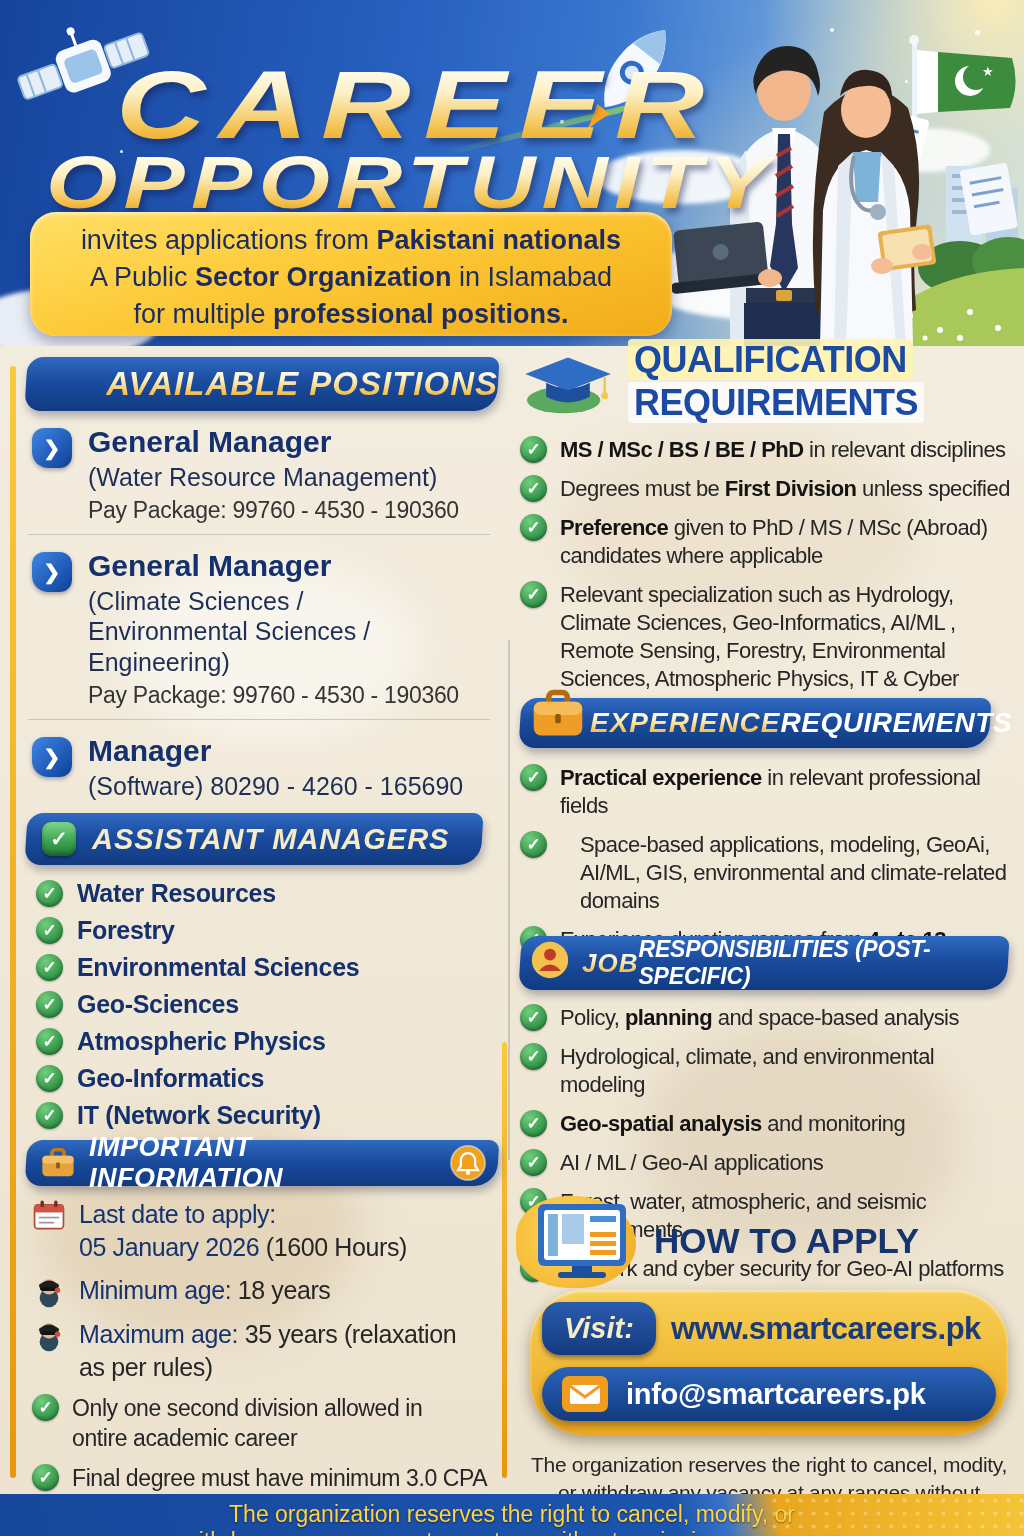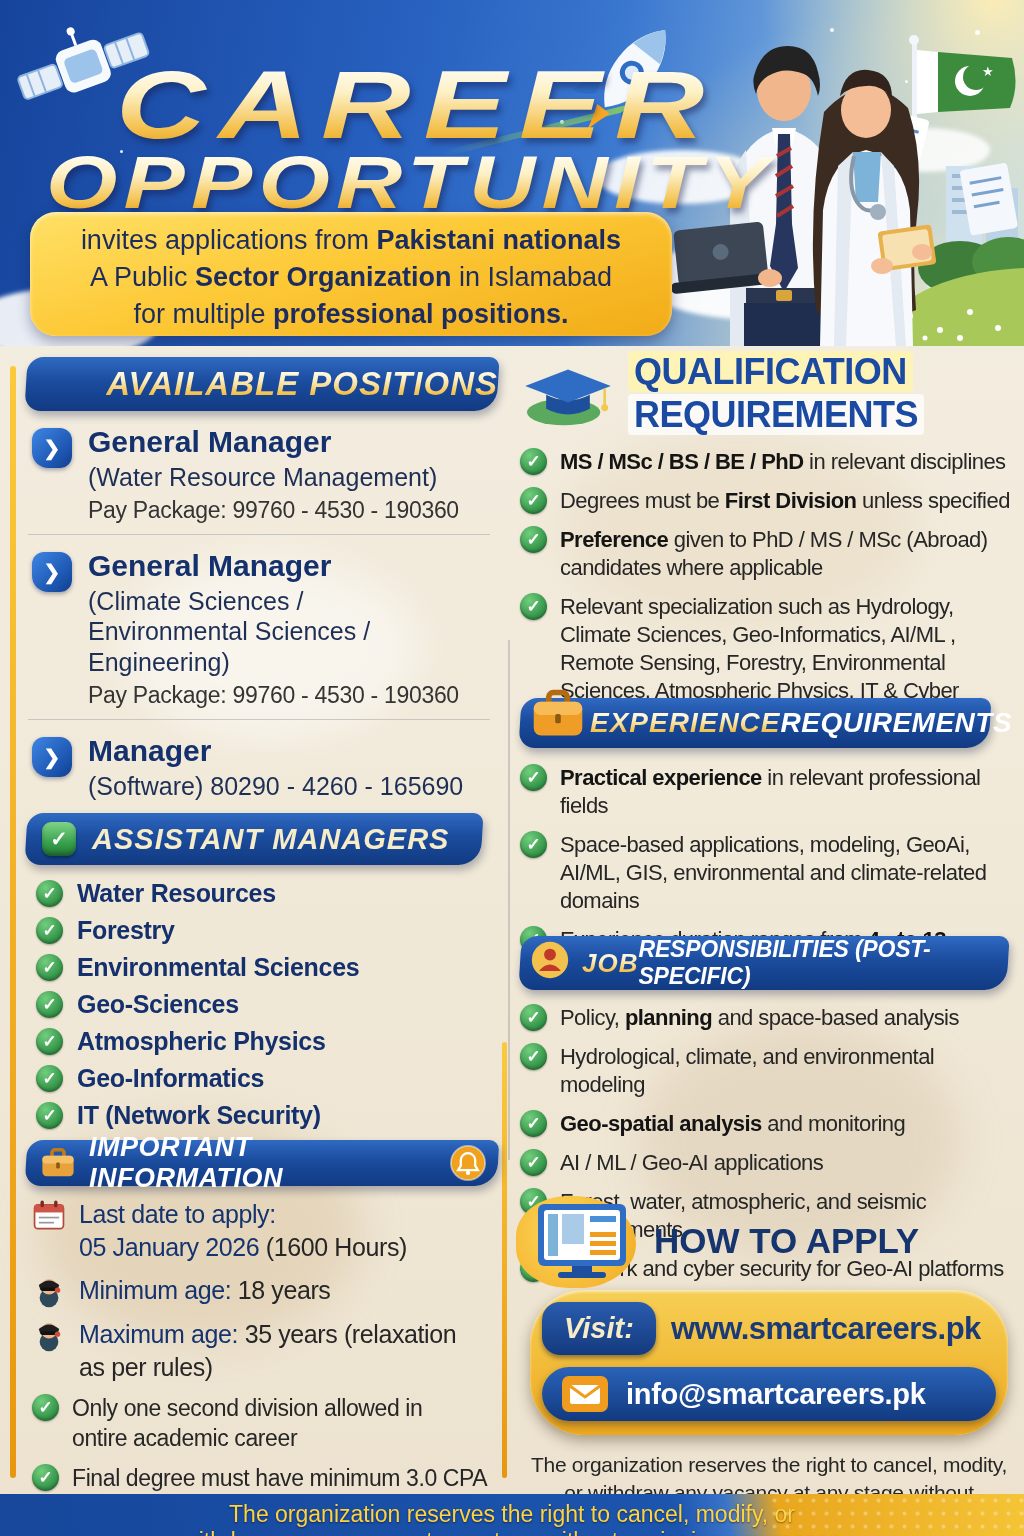"QUALIFICATION" div.rsec { top: 352px -> 340px }
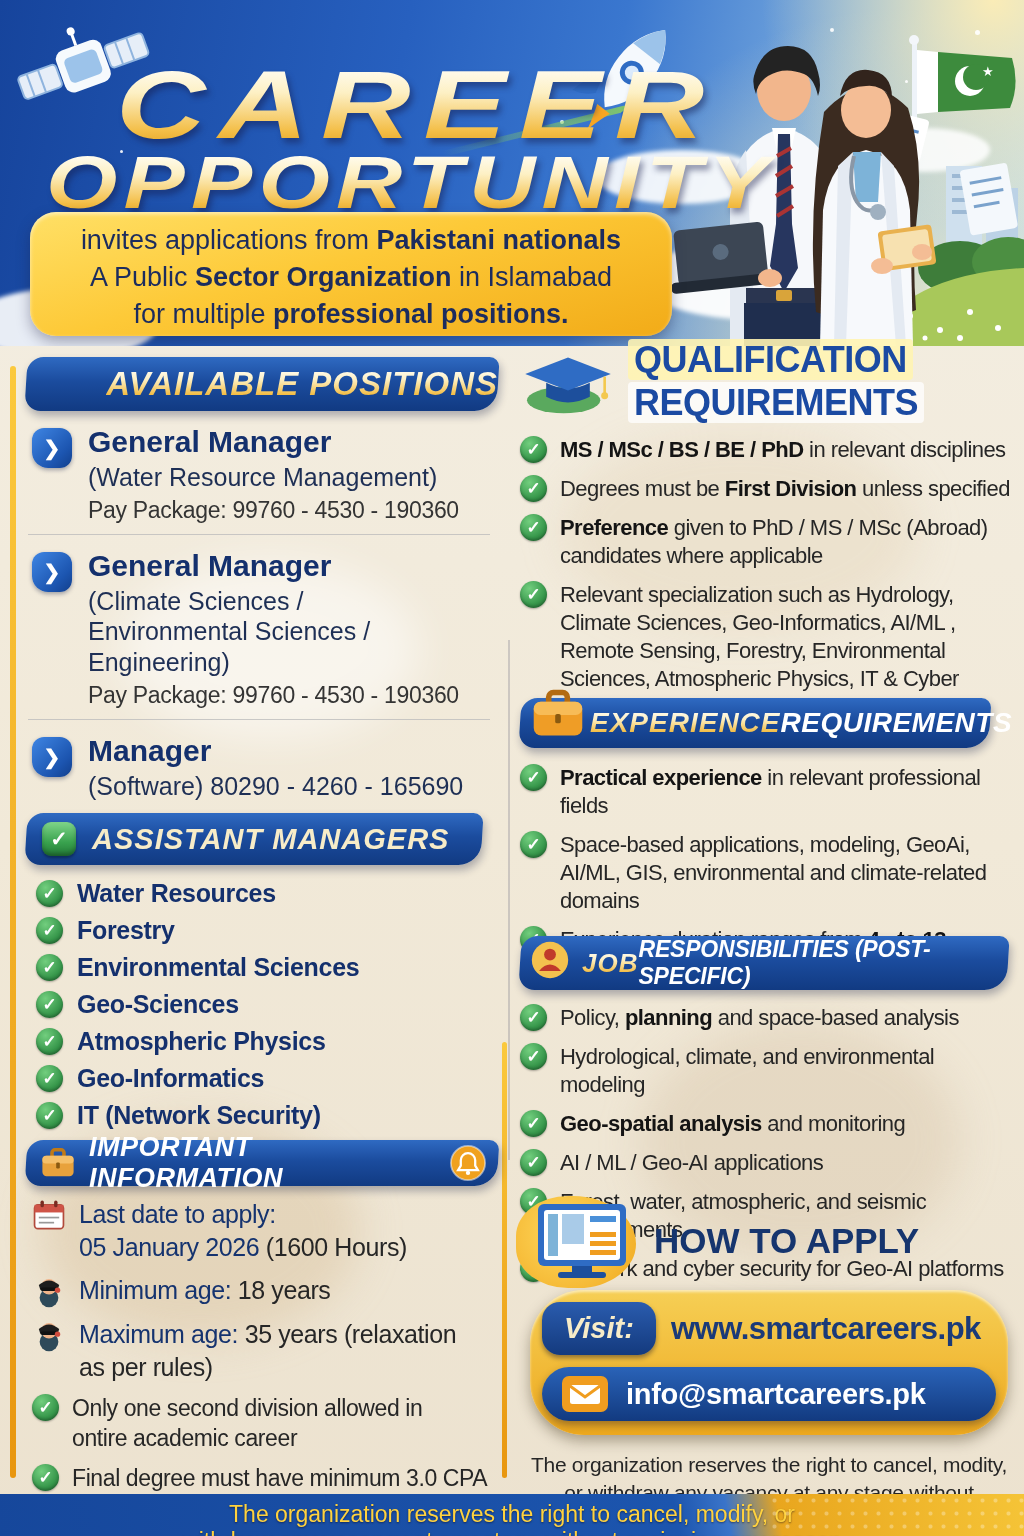"Space-based applications, modeling," div.txt { margin-left: none -> 20px }
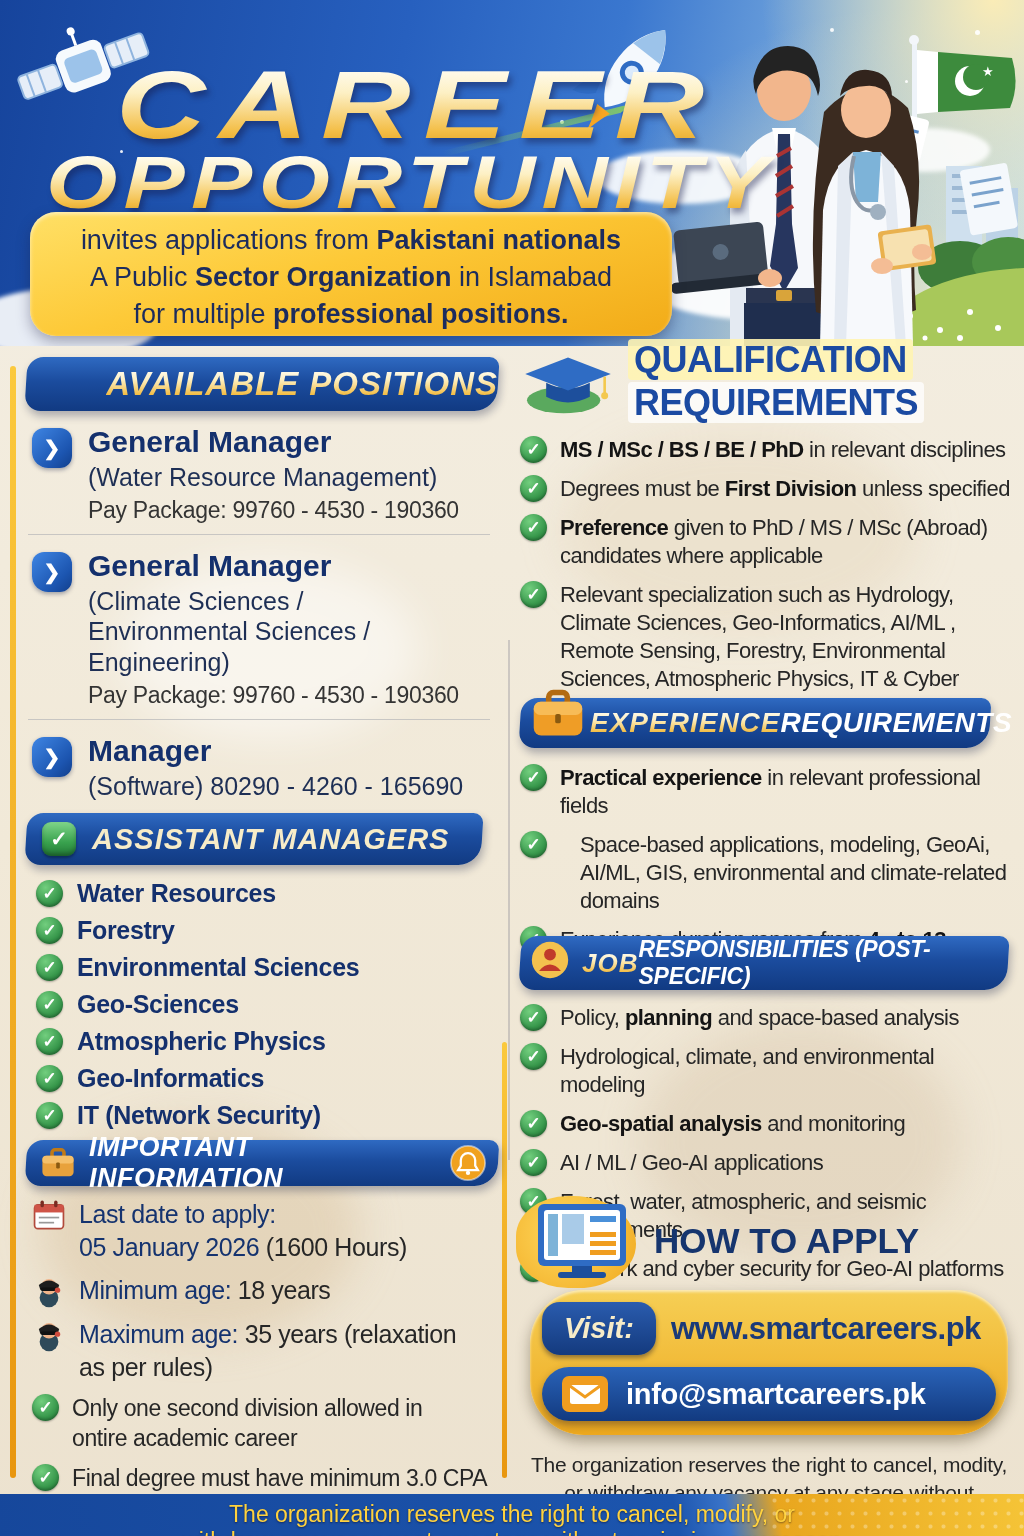"or withdraw any vacancy at" span { text: stage -> ranges }
